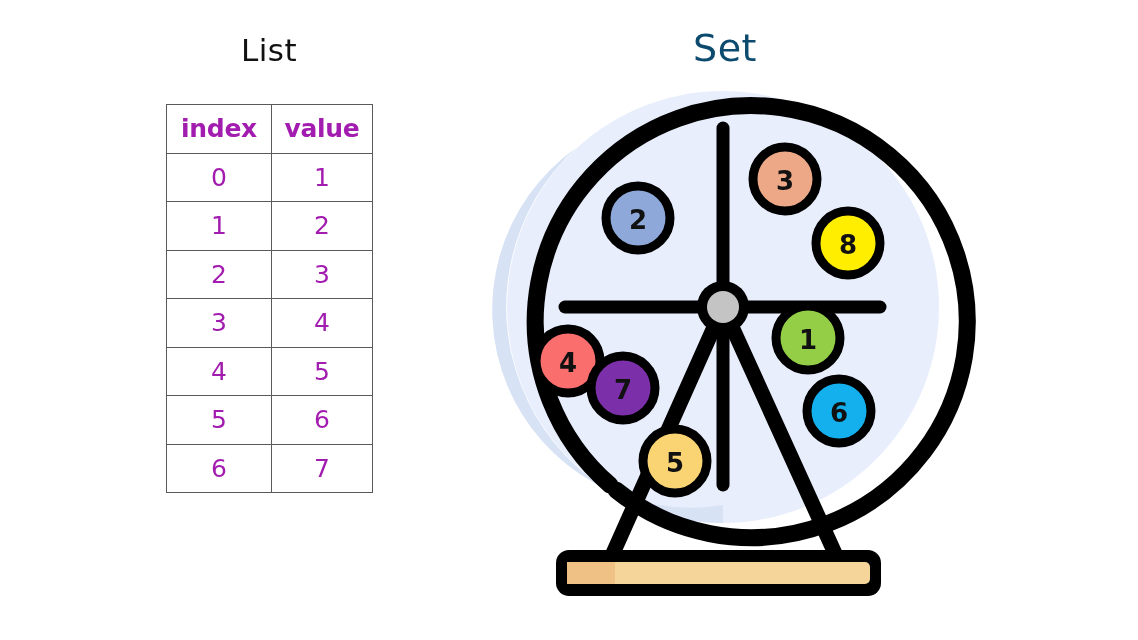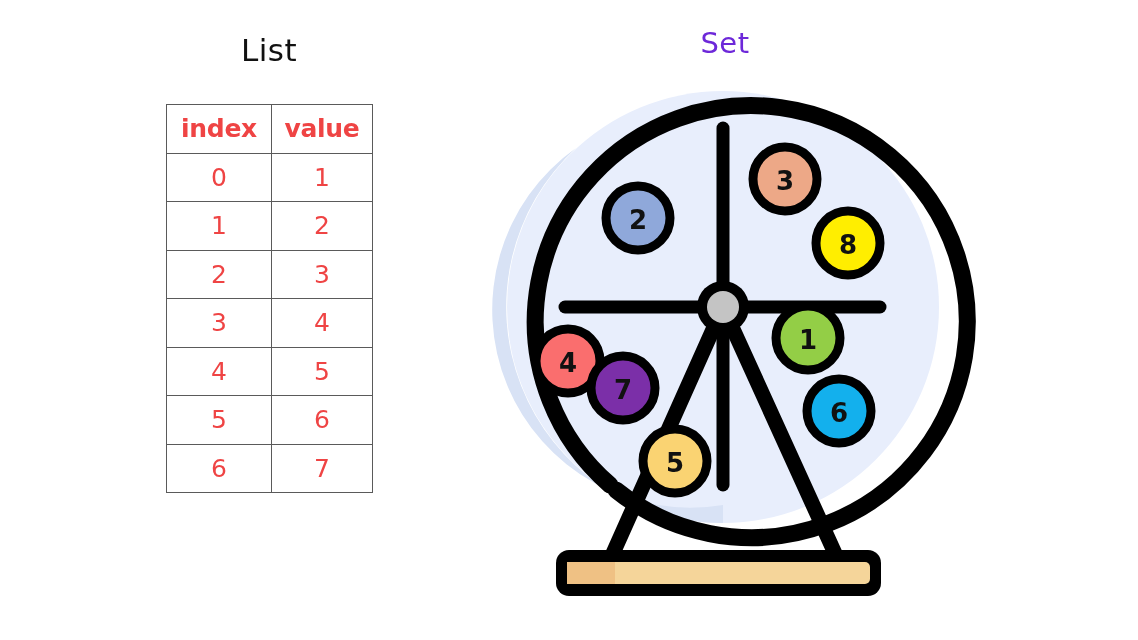"Set" #set-title { color: #6d28d9 -> #0c4a6e; font-size: 29px -> 38px }
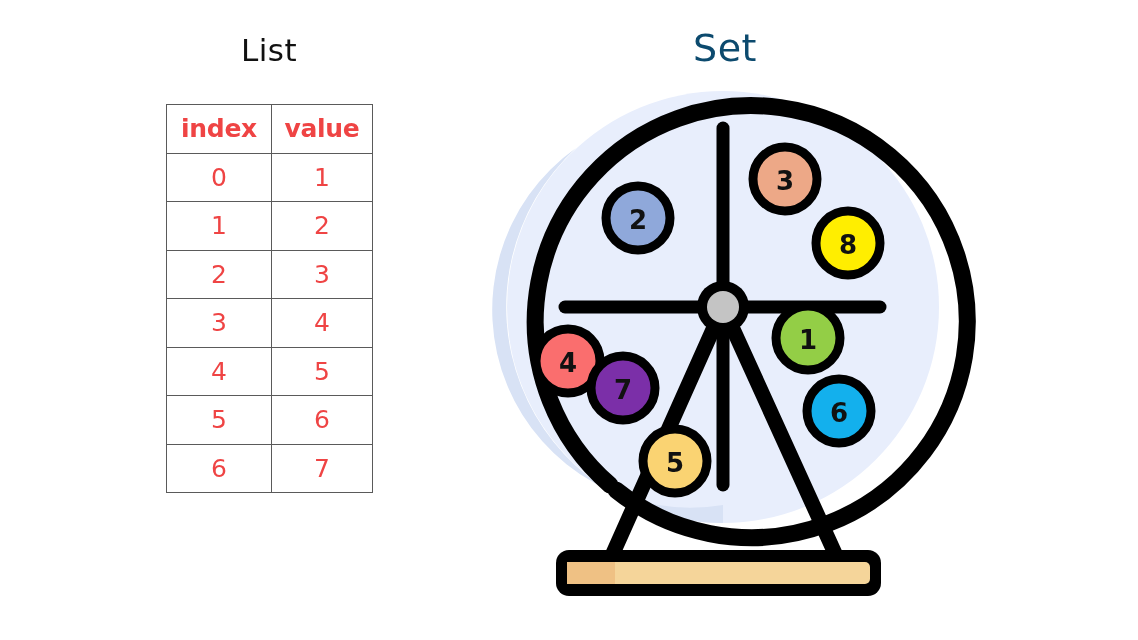"index" #list-table td, #list-table th { color: #ef4444 -> #a21caf }
